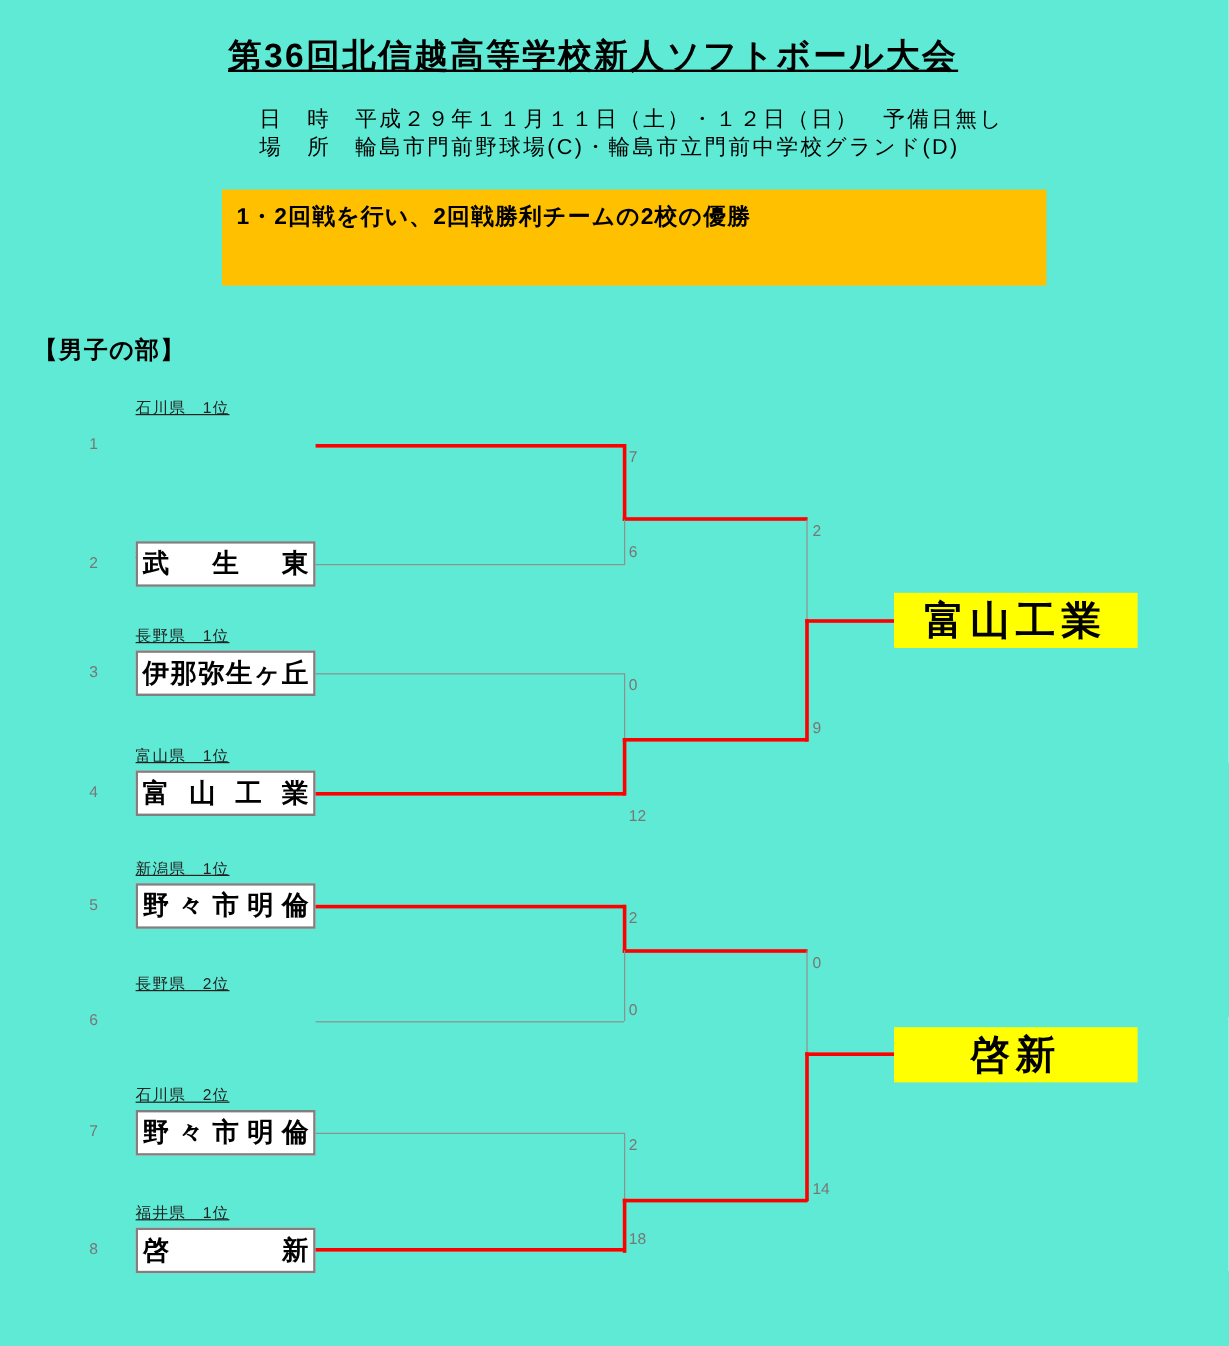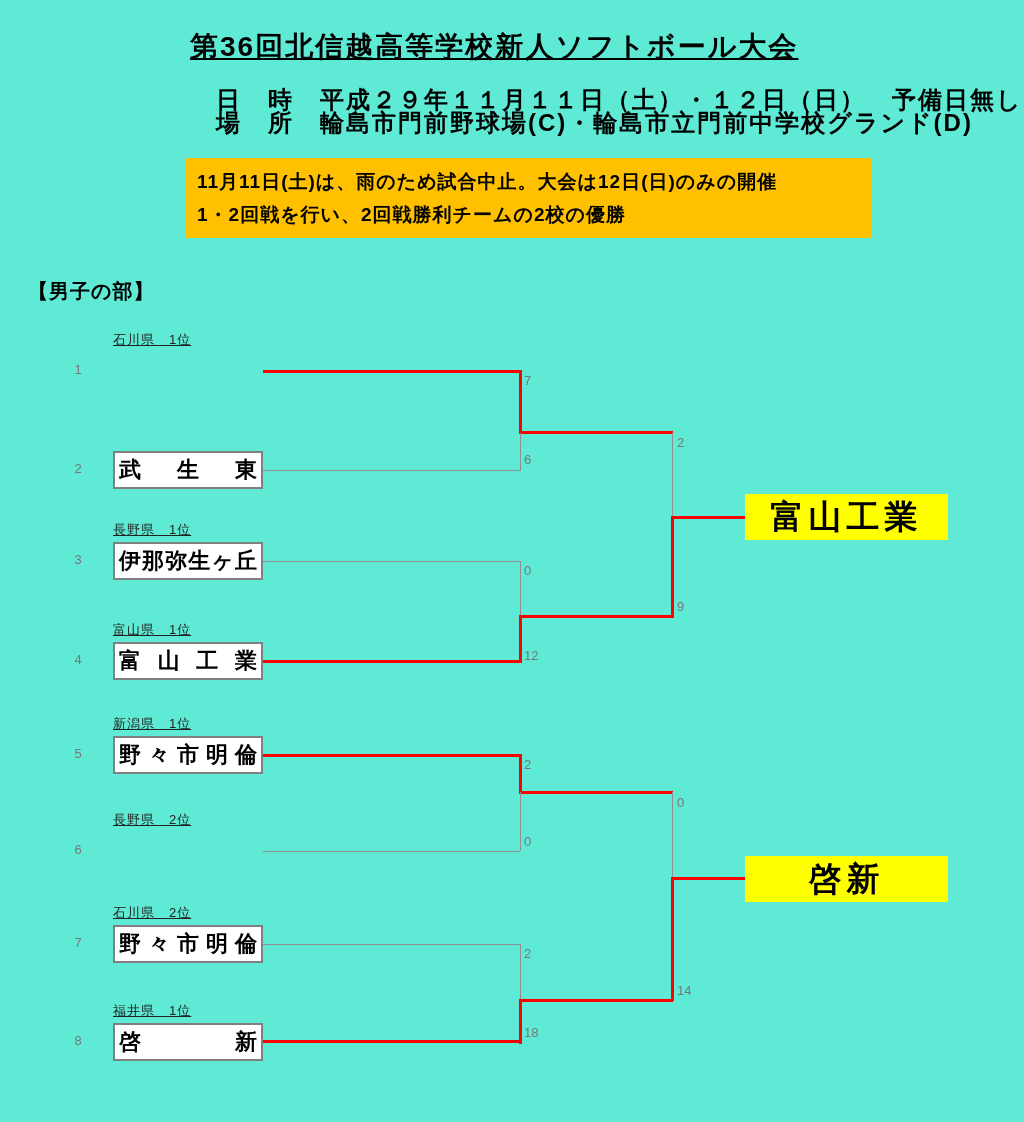"日 時 平成２９年１１月１１日（土）・１２日（日） 予備日無し" .info { font-size: 24px -> 18px; font-weight: bold -> normal }
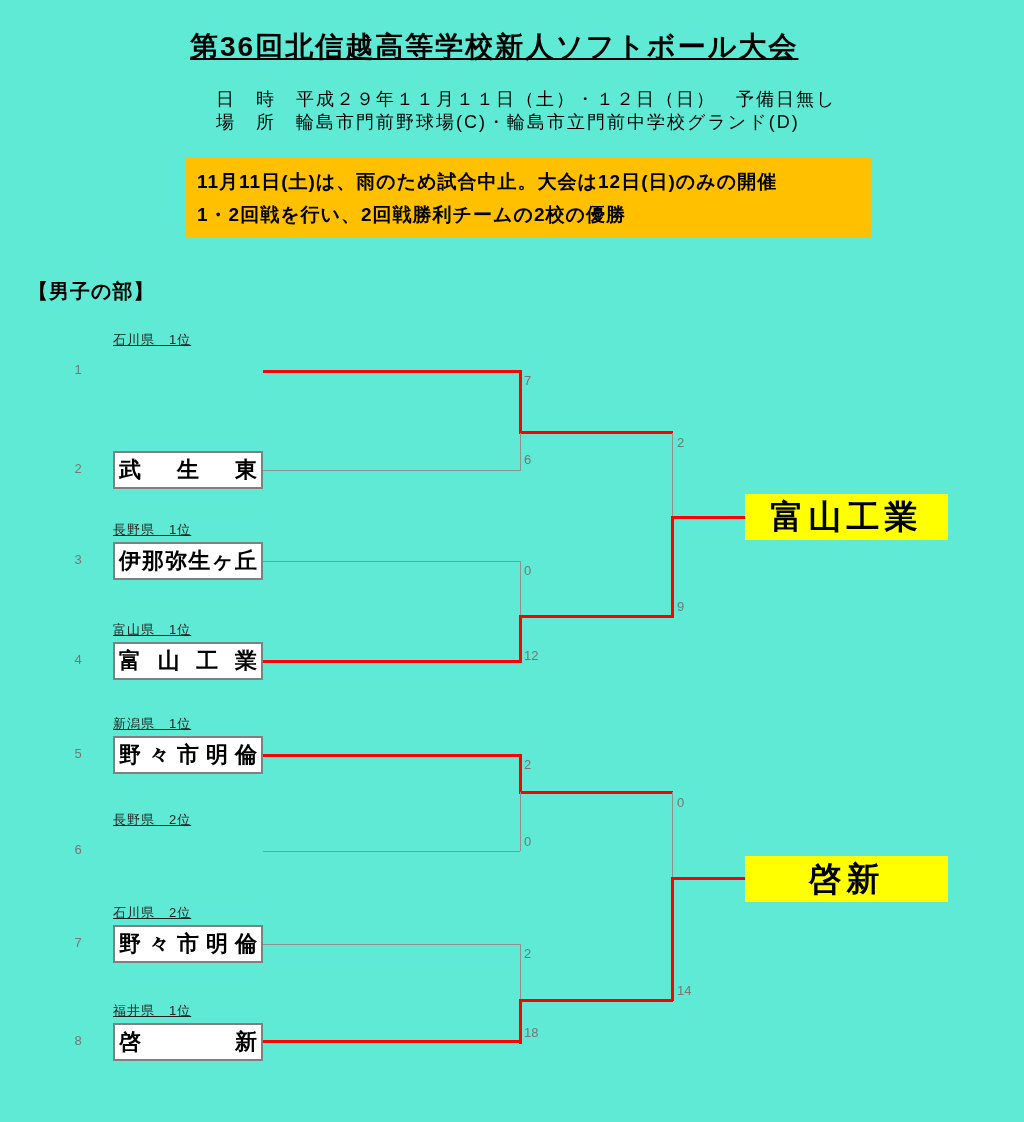"11月11日(土)は、雨のため試合中止。大会は12日(日)のみの開催" div { html: <div>11月11日(土)は、雨のため試合中止。大会は12日(日)のみの開催</div> -> none }
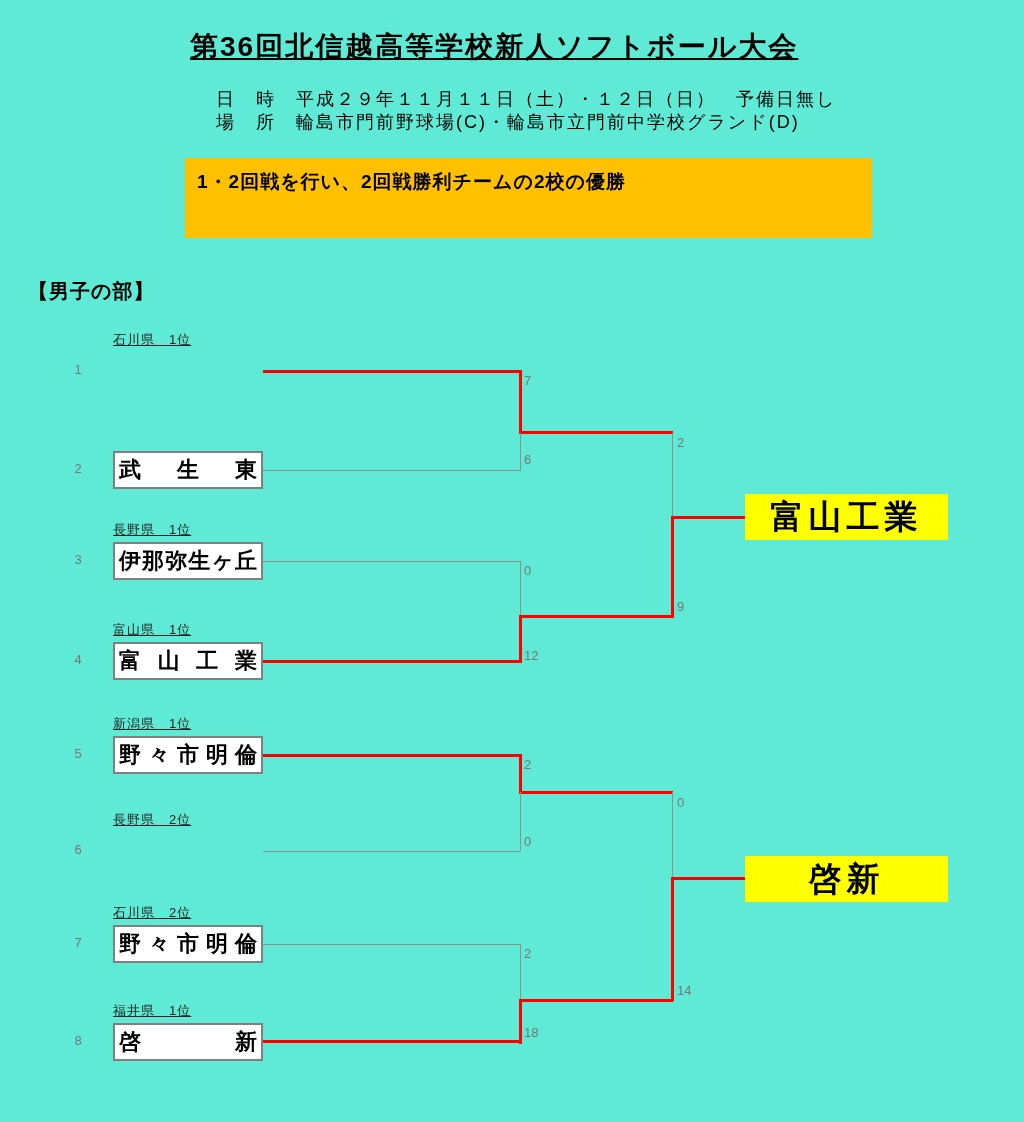"12" div.score { top: 648px -> 672px }
